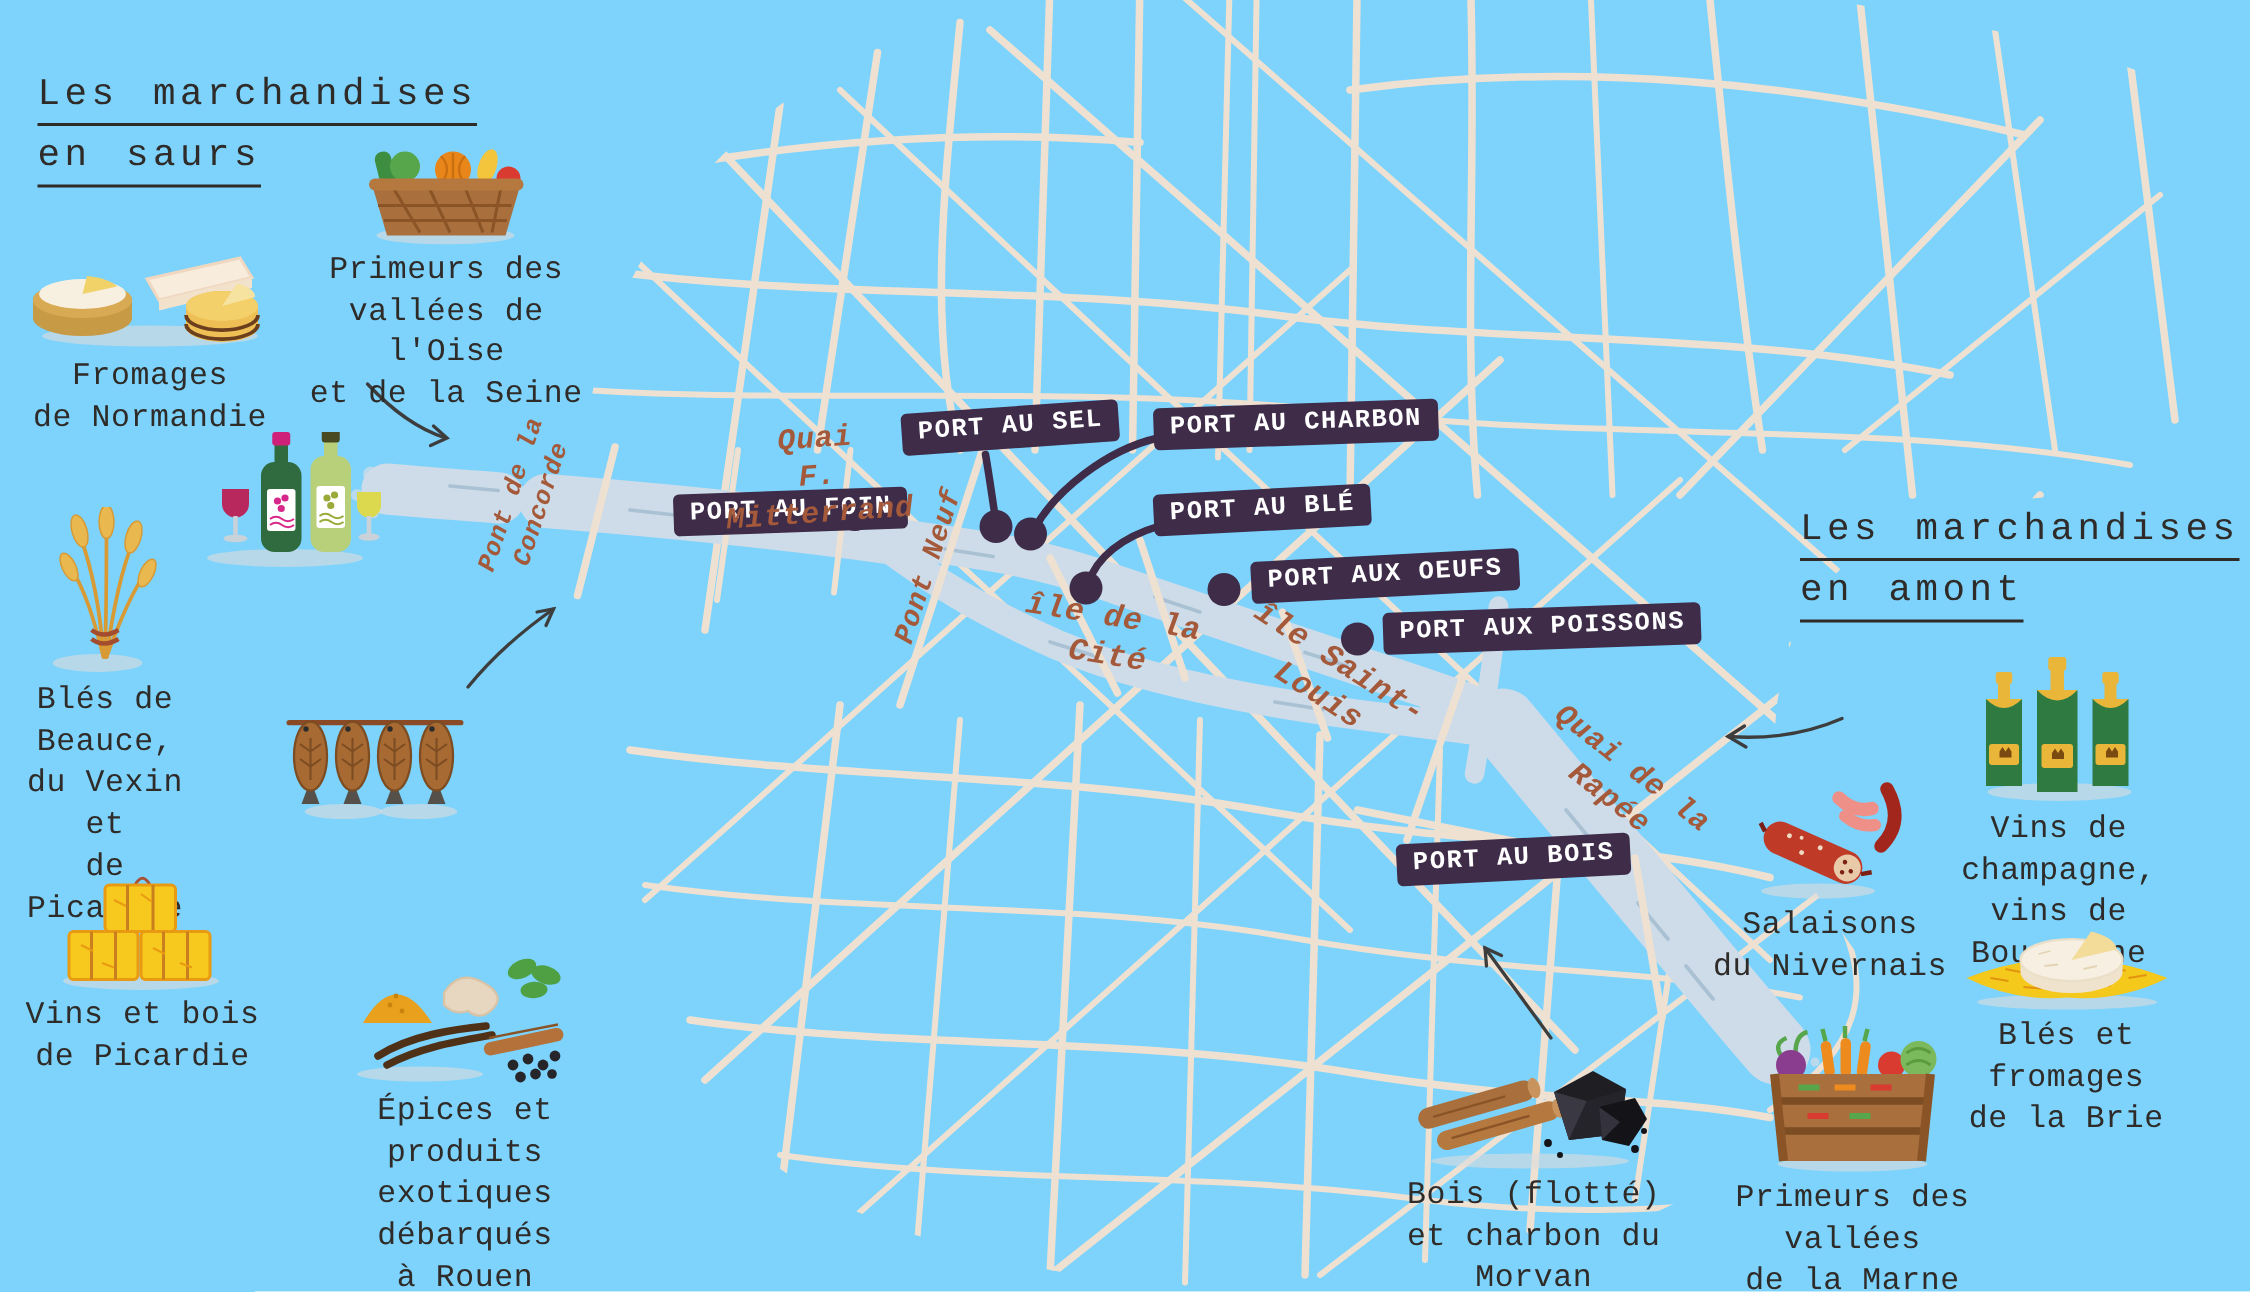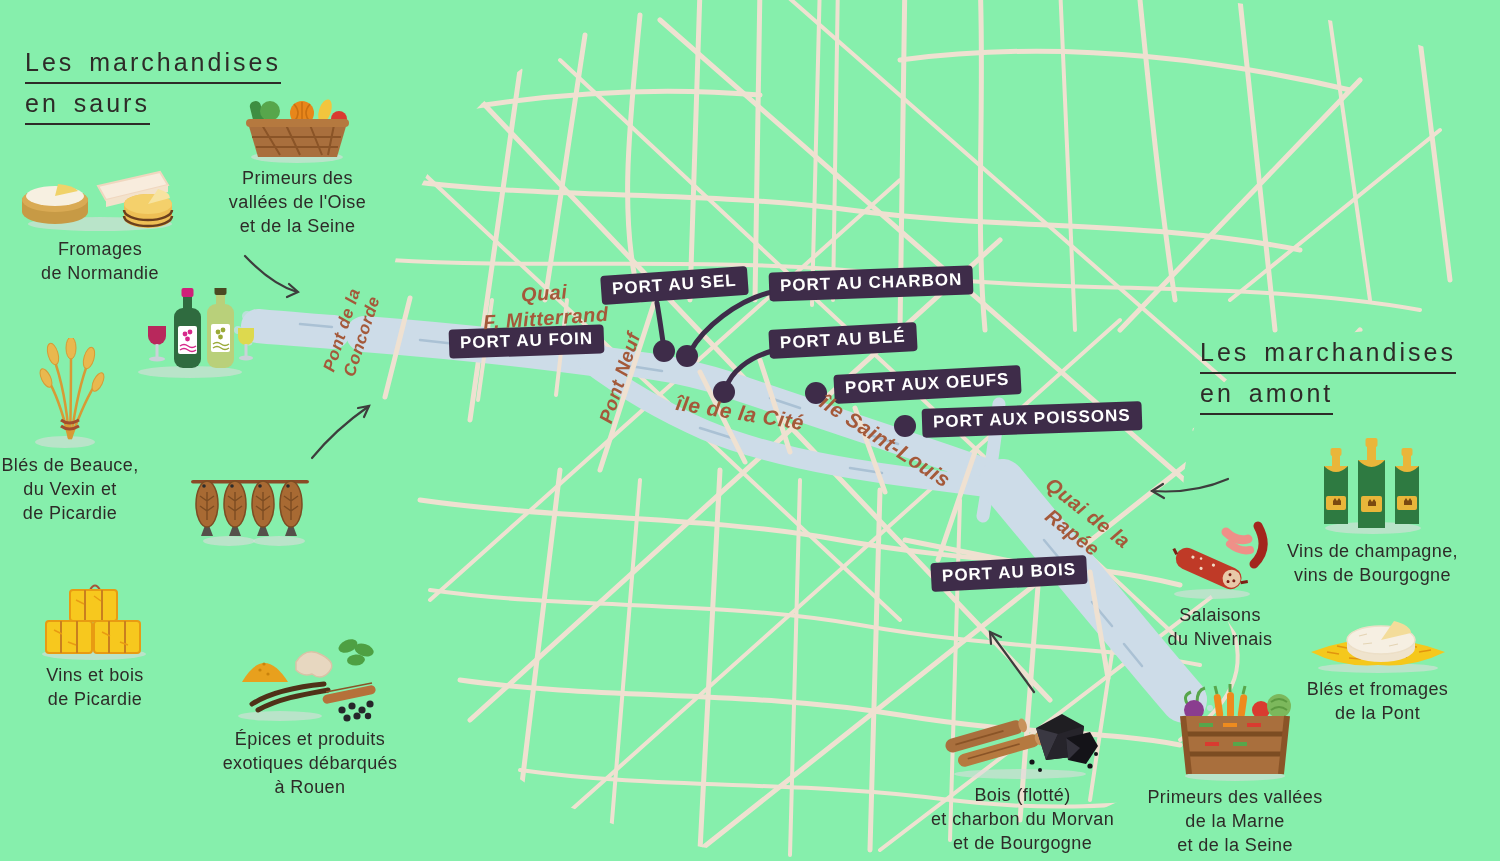"Les marchandises" #stage { background: #86efac -> #7dd3fc; font-family: Liberation Sans, sans-serif -> Liberation Mono, monospace }
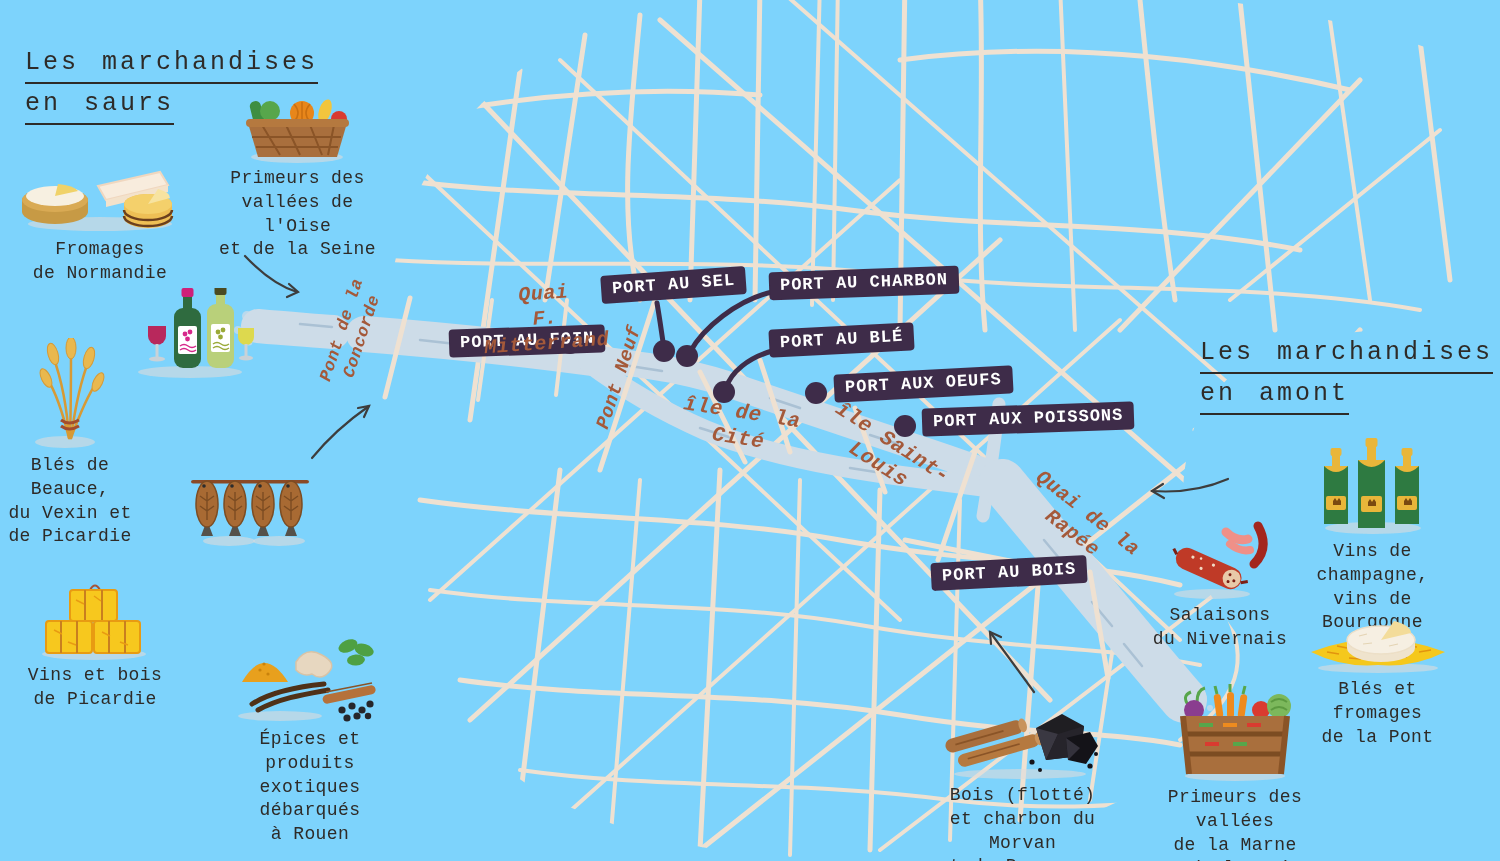"Primeurs des" .caption { font-size: 18px -> 21px }
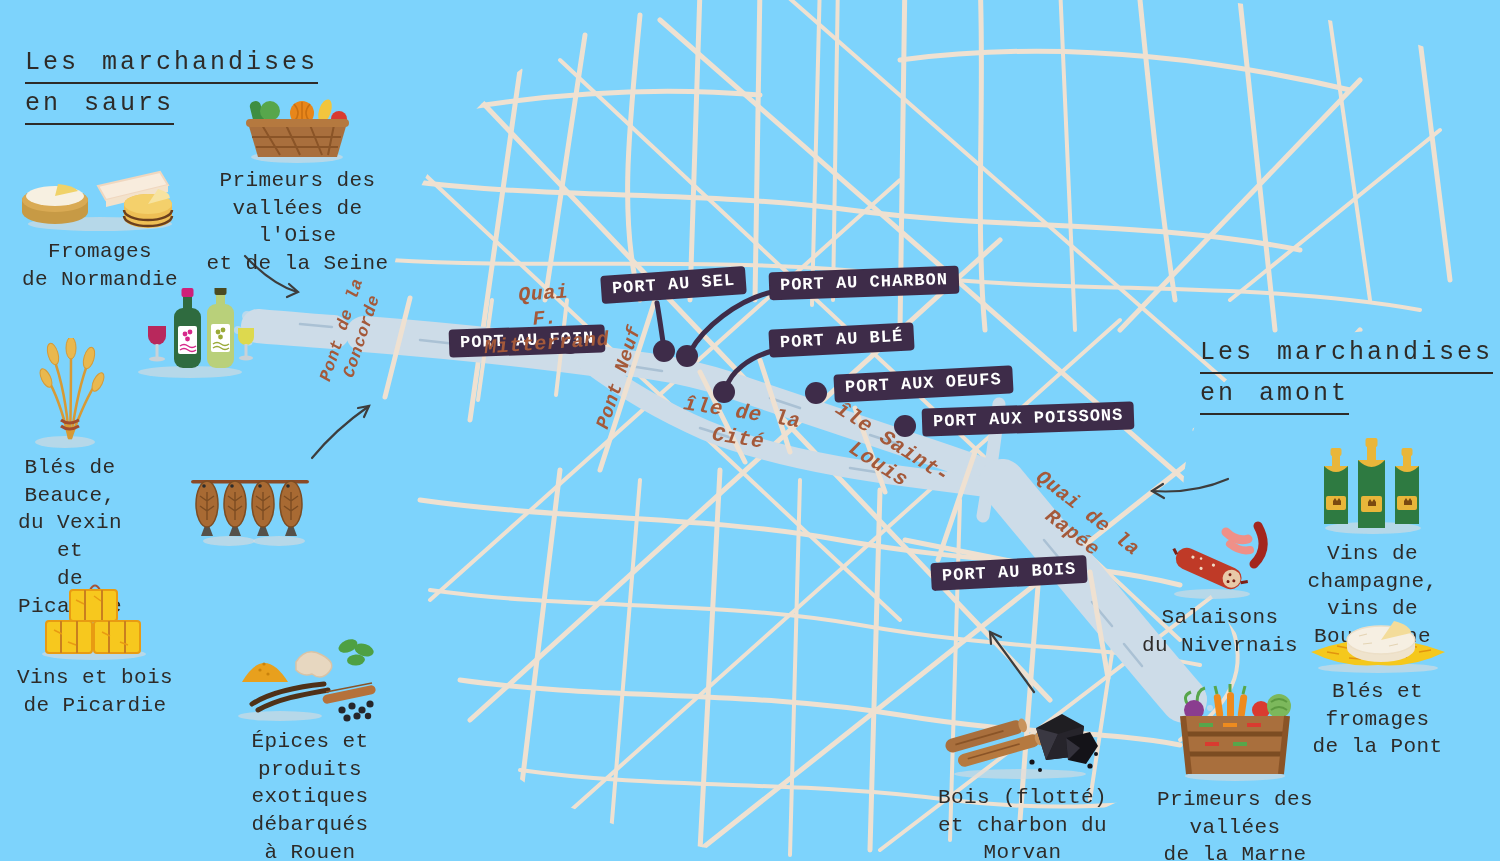"Blés et fromages" div.caption { text: Pont -> Brie }
